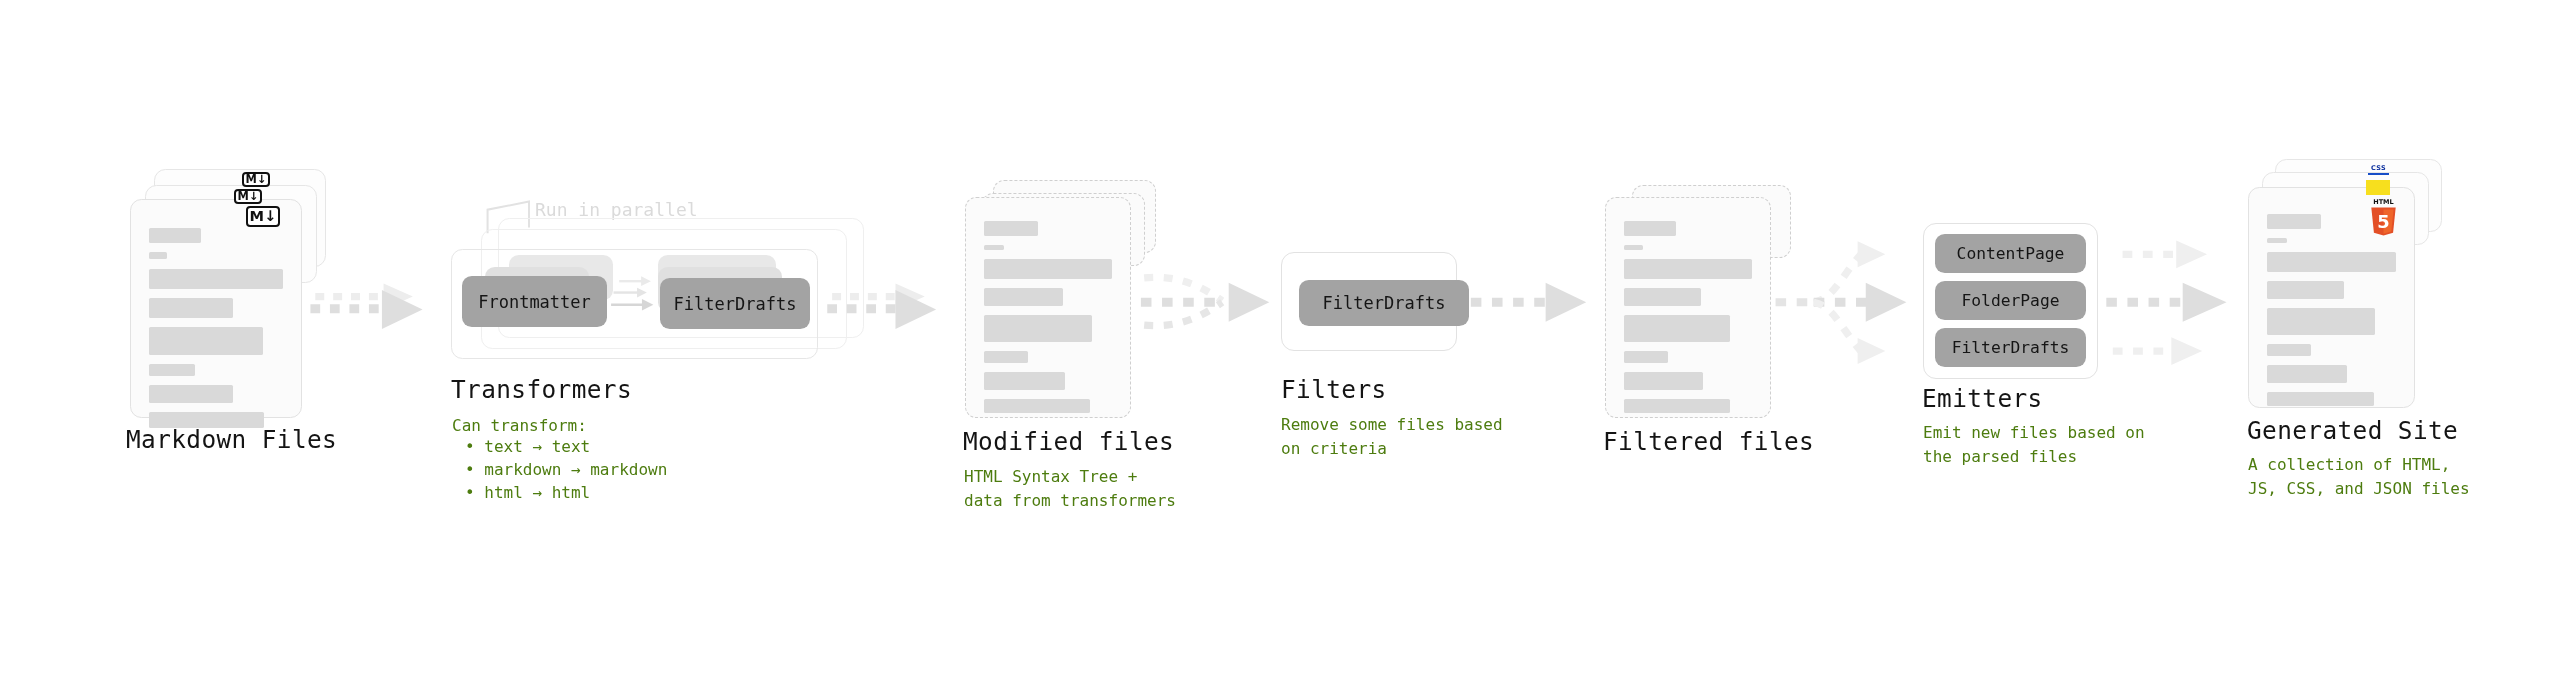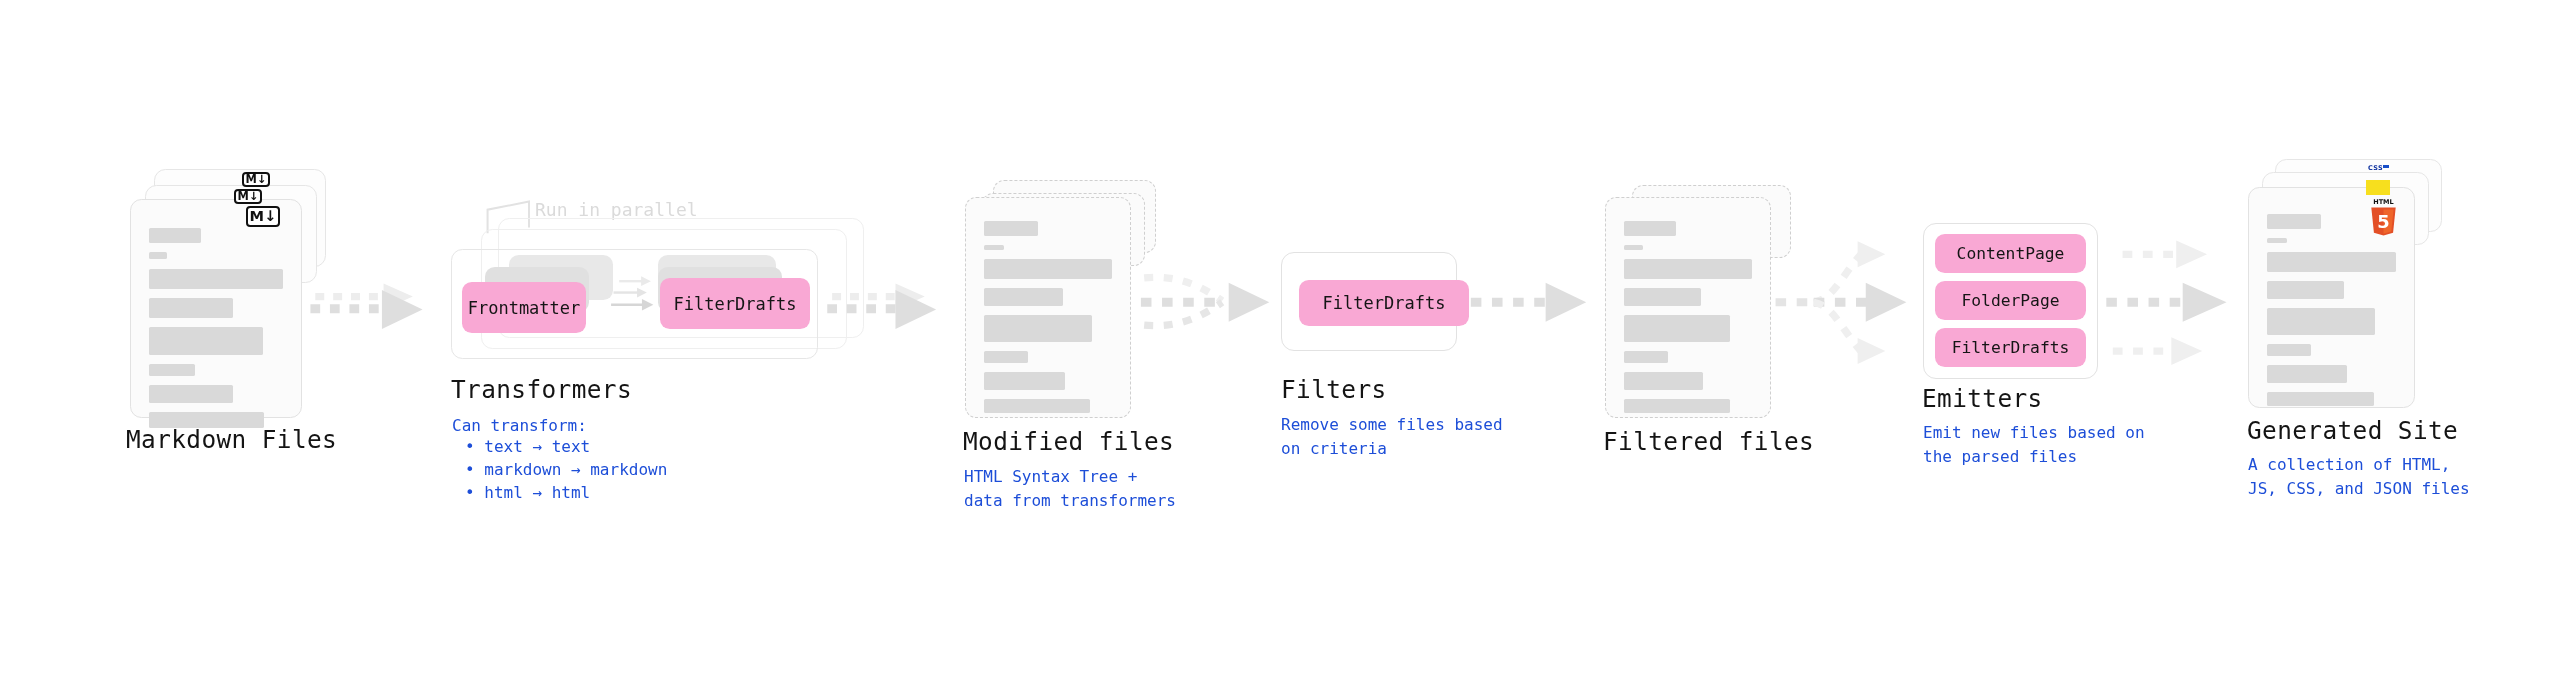"CSS" div.cssbadge { align-items: flex-start -> center; flex-direction: none -> column }
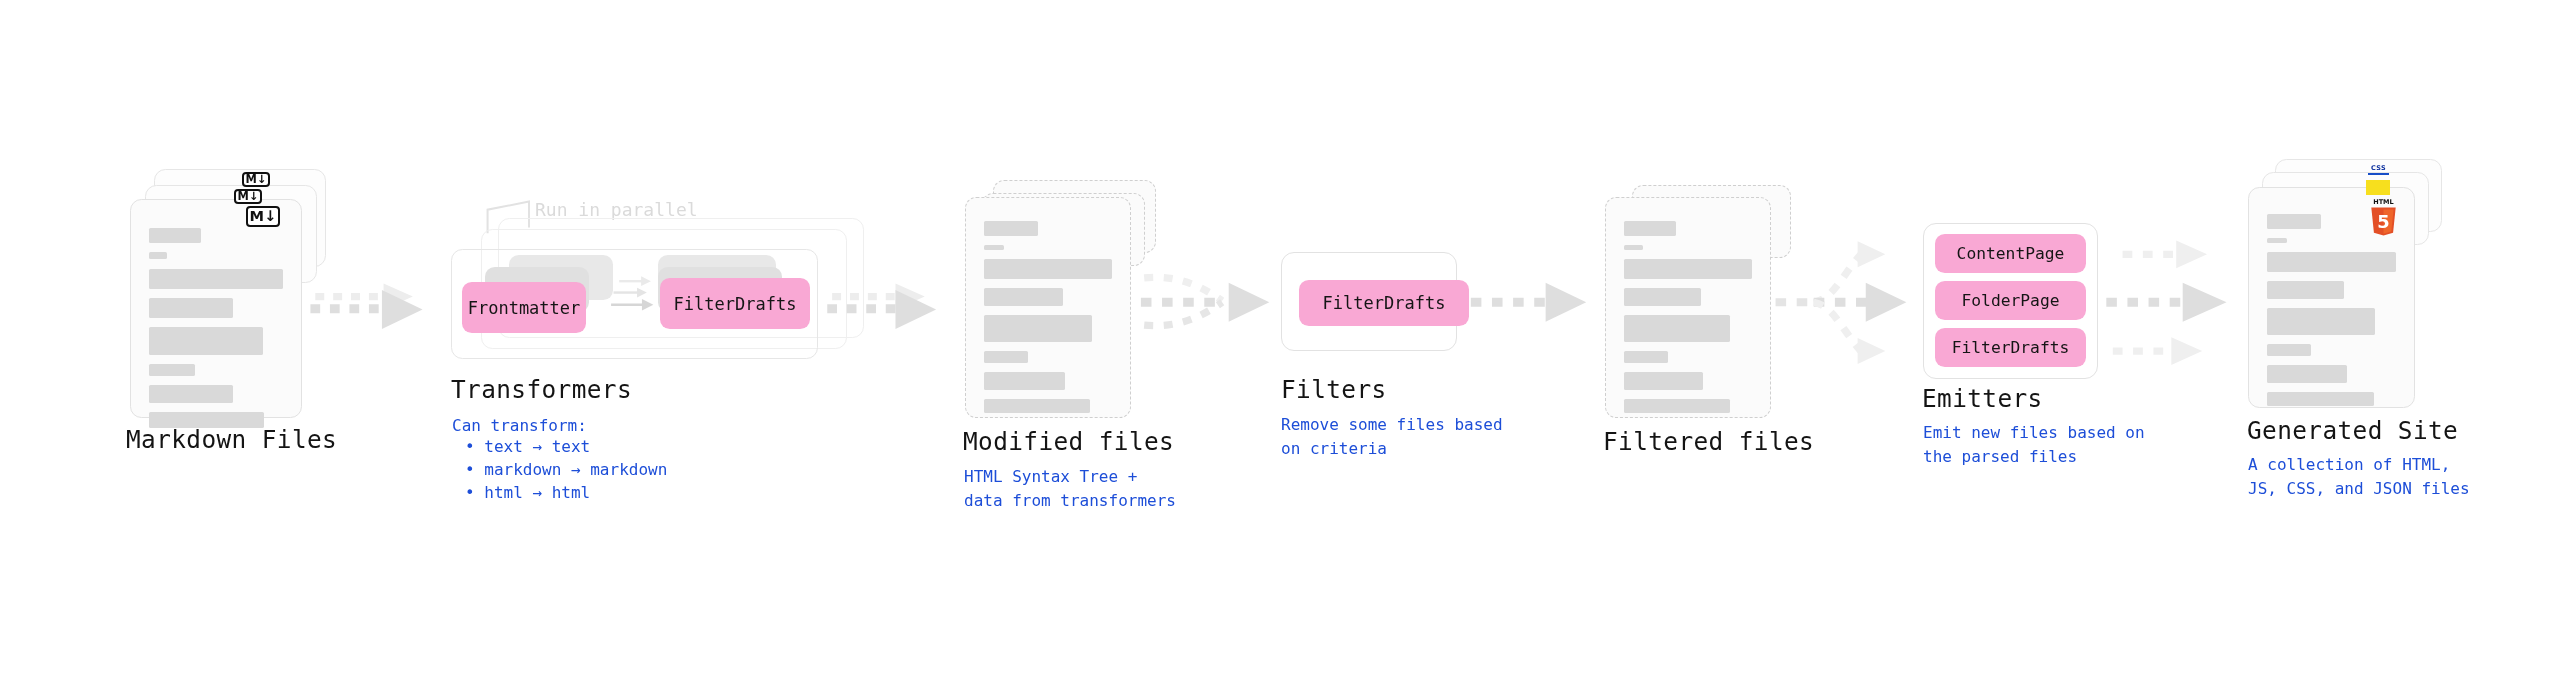"ContentPage" .pill { background: #f9a8d4 -> #a3a3a3 }
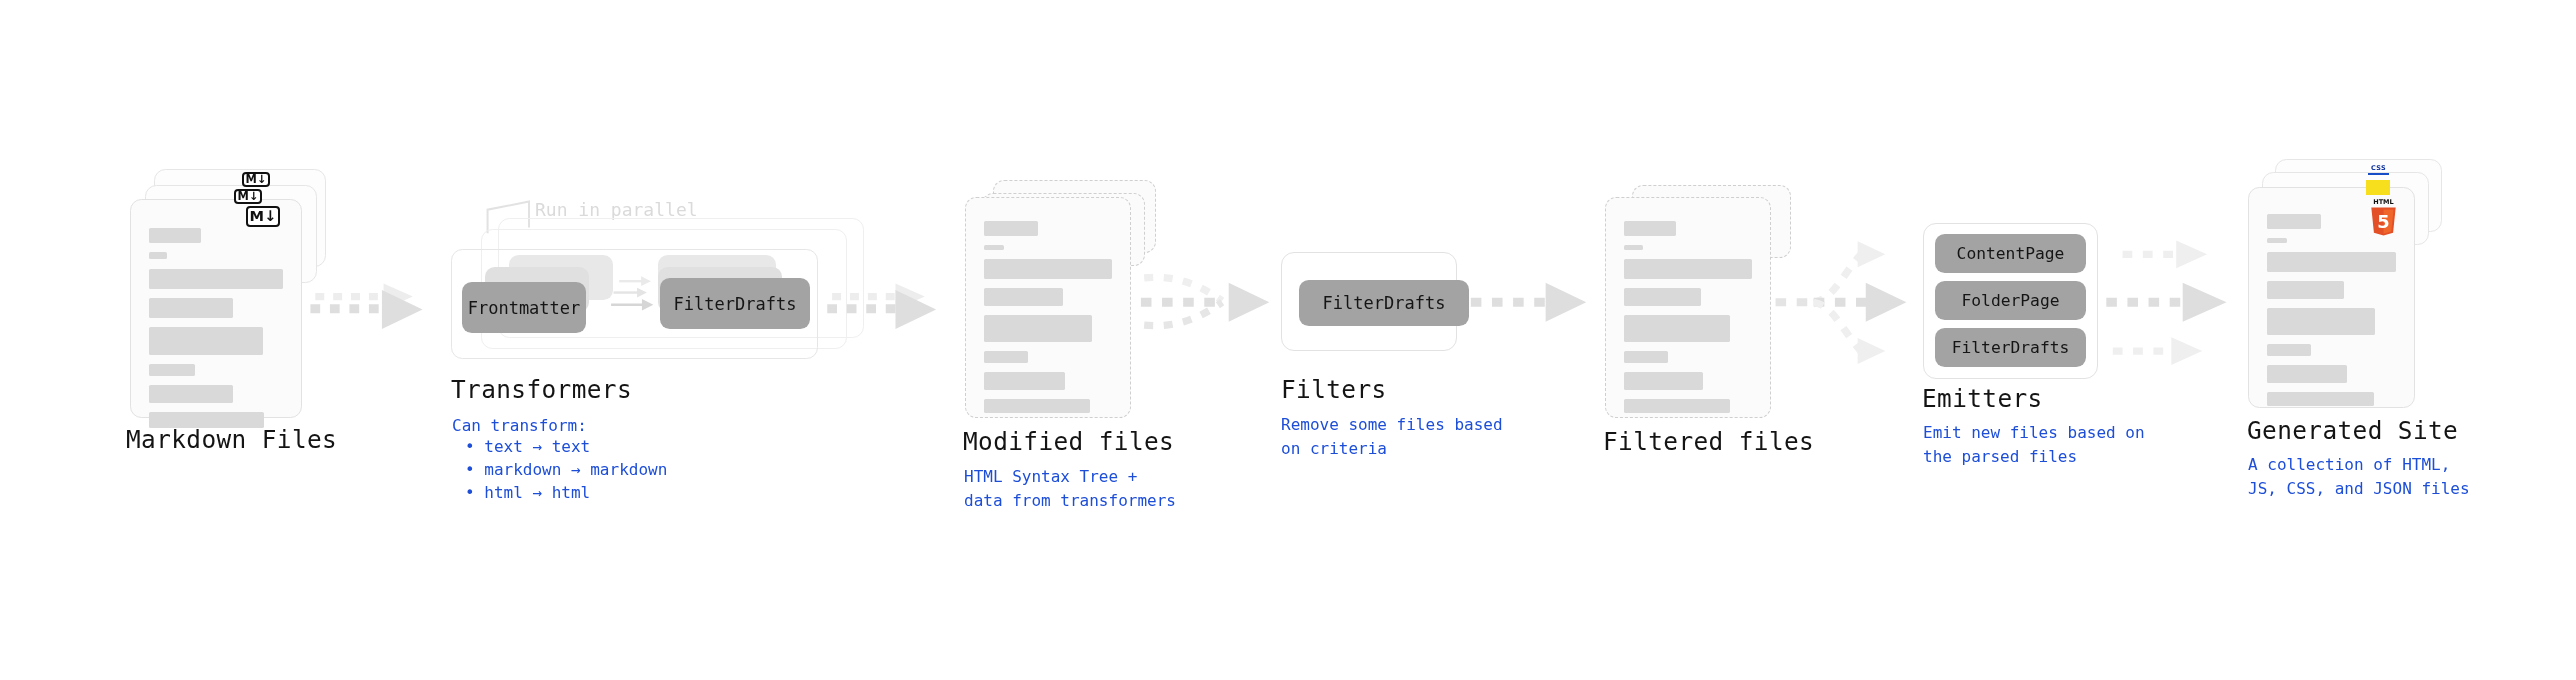"Frontmatter" div.pill { top: 282px -> 276px; width: 124px -> 145px }
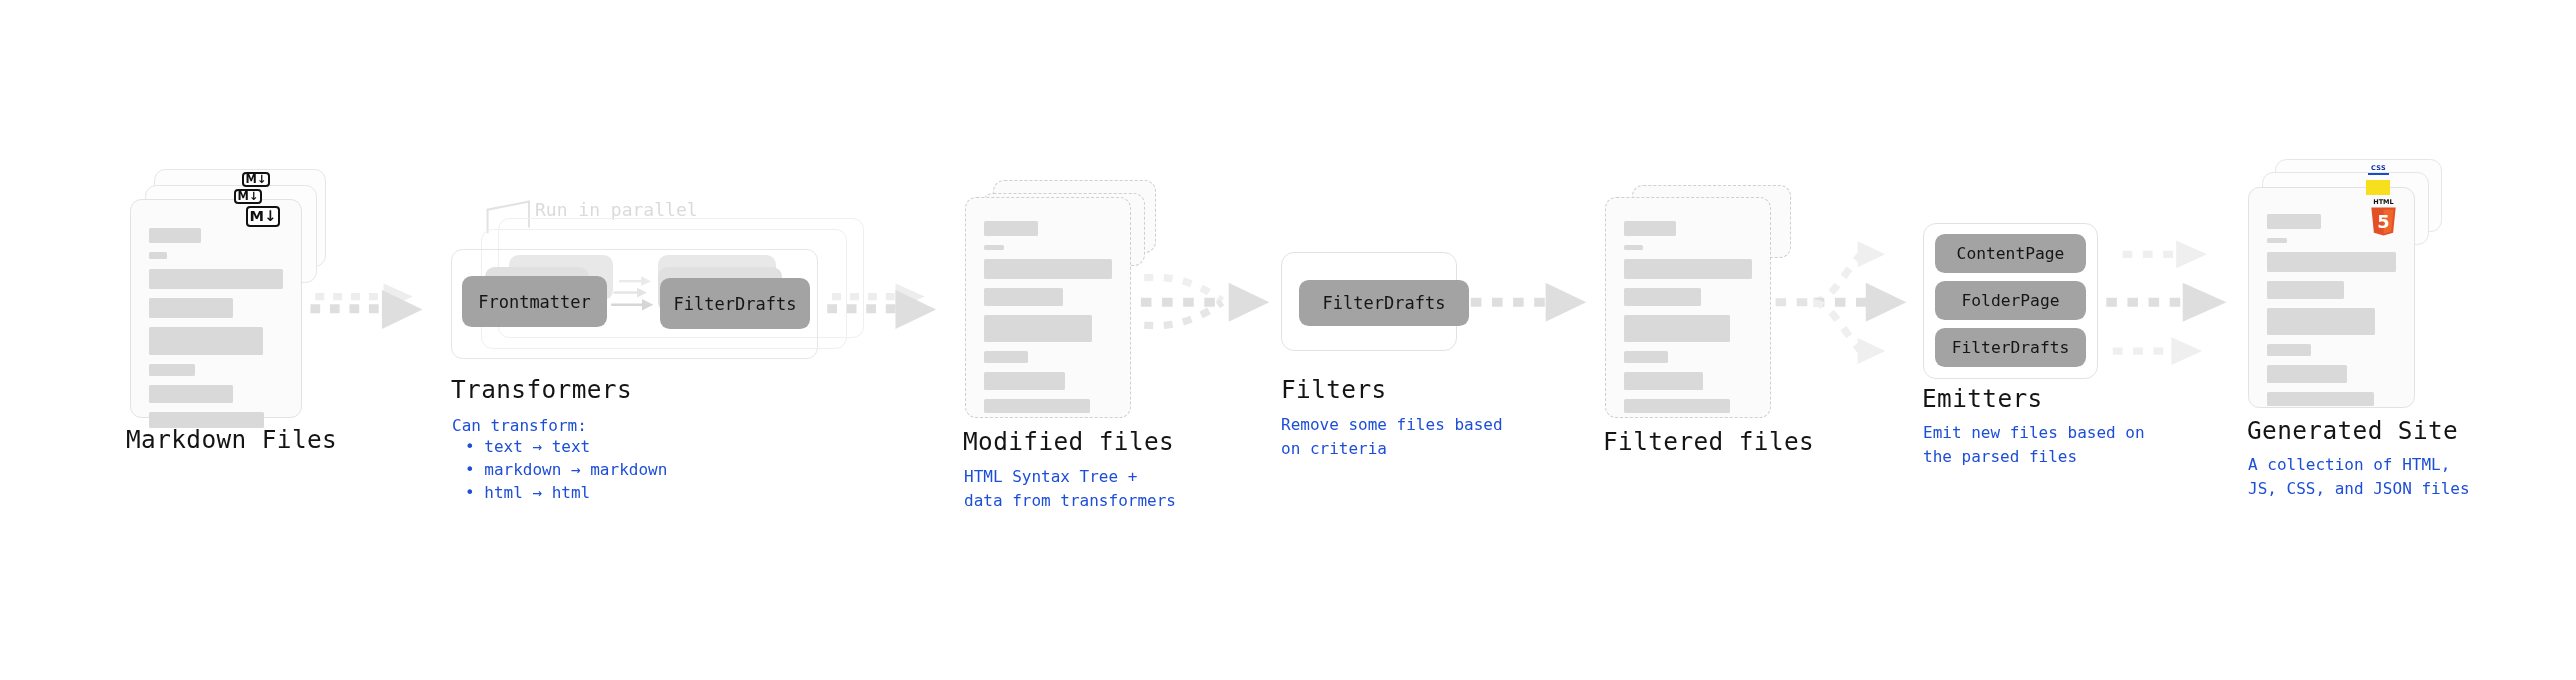"Can transform:" .subcaption { color: #1d4ed8 -> #4d7c0f }
